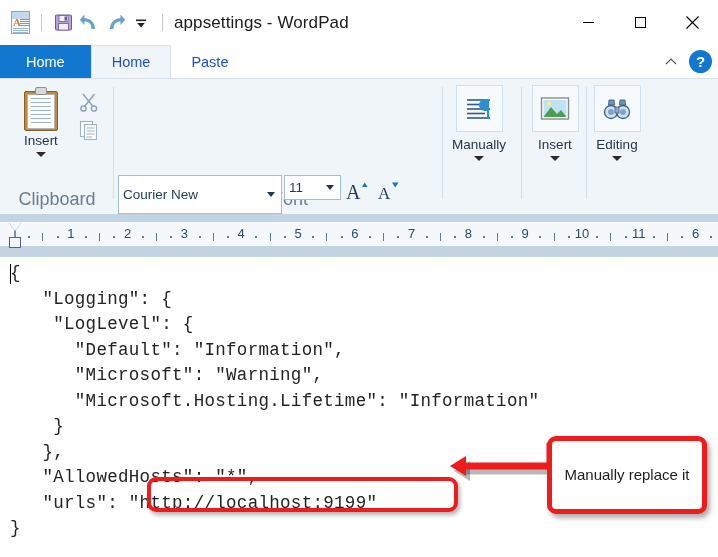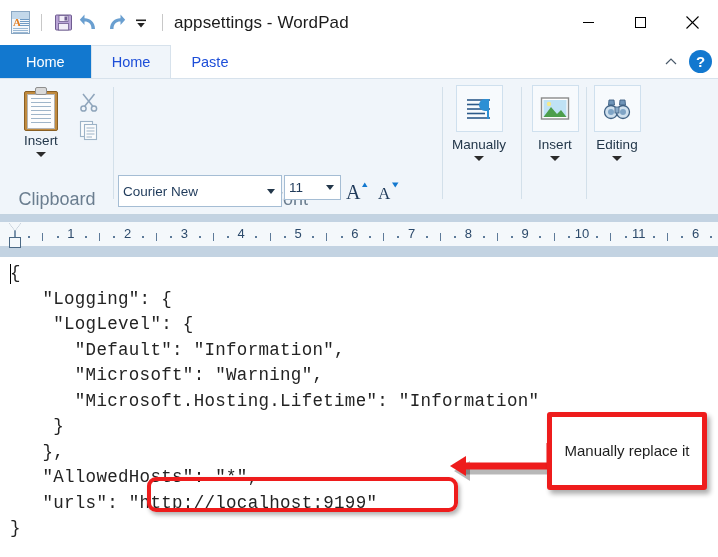"Courier New" .font-name-box { height: 32px -> 39px }
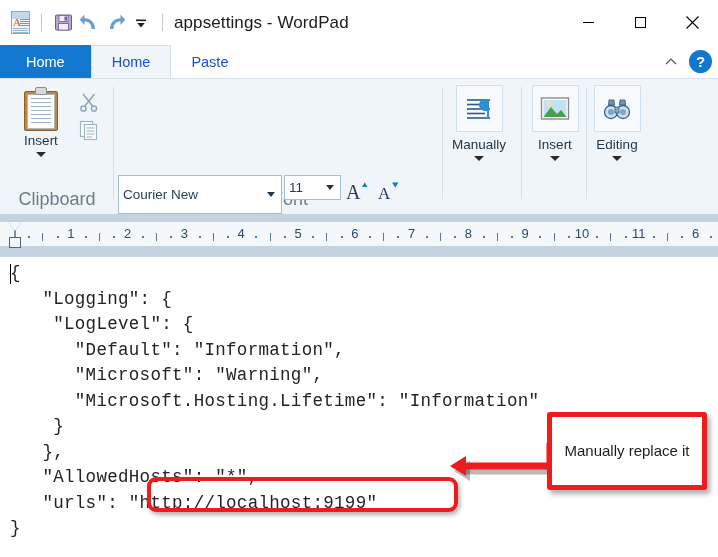"Manually replace it" .note-box { border-radius: 3px -> 9px; top: 412px -> 436px }
